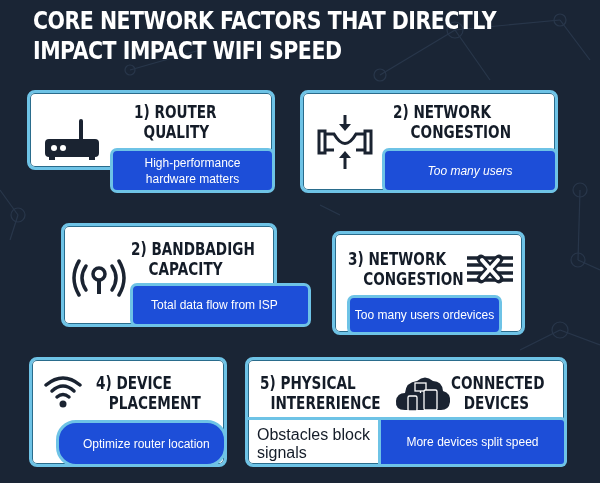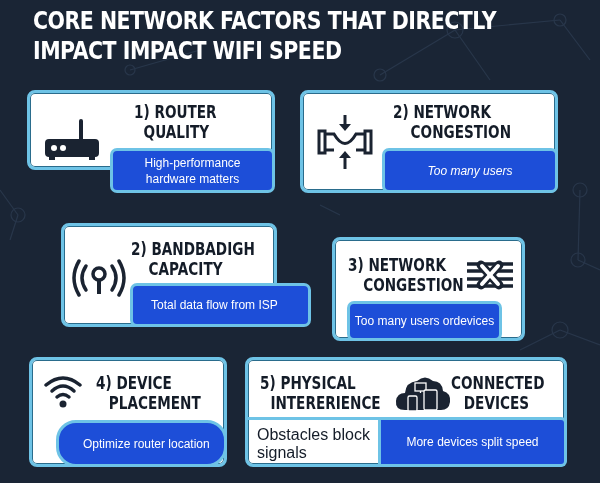"3) NETWORK" div.card { top: 237px -> 231px }
